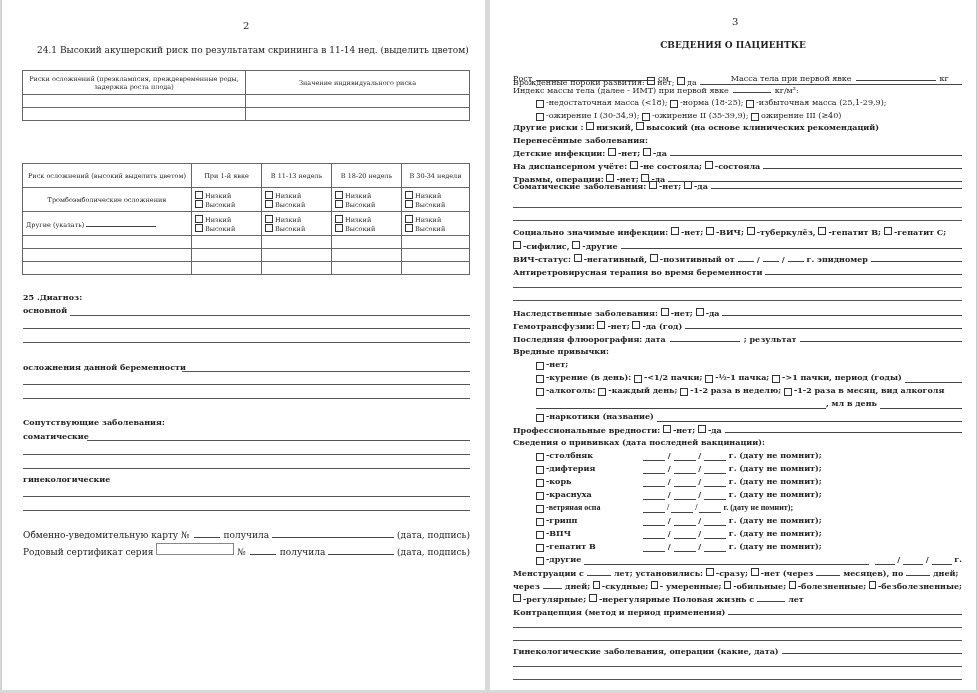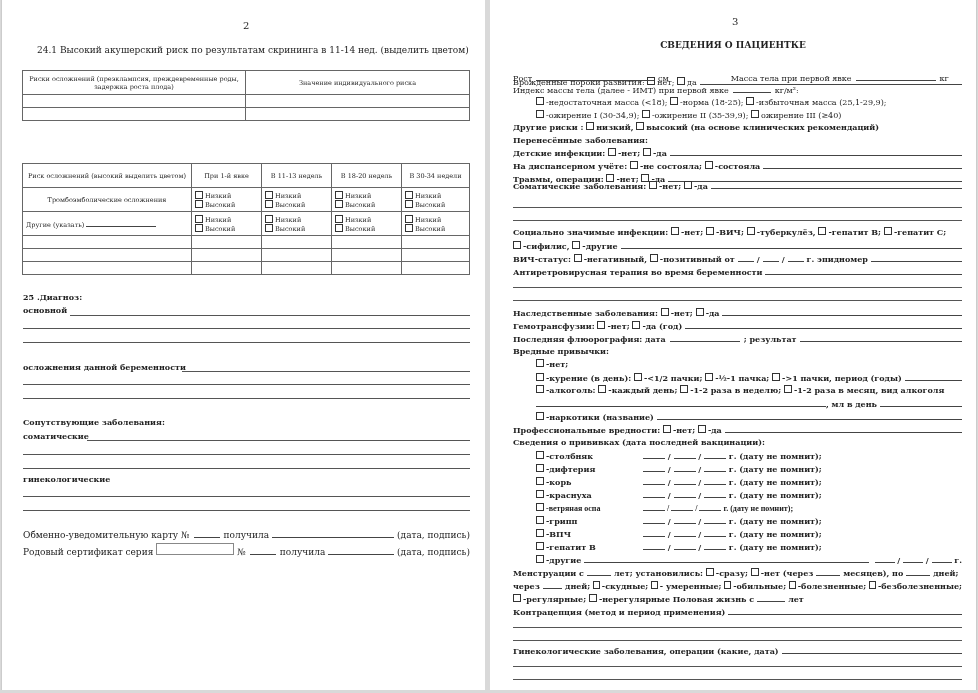"-недостаточная масса (<18);" .ind { align-items: none -> flex-end }
